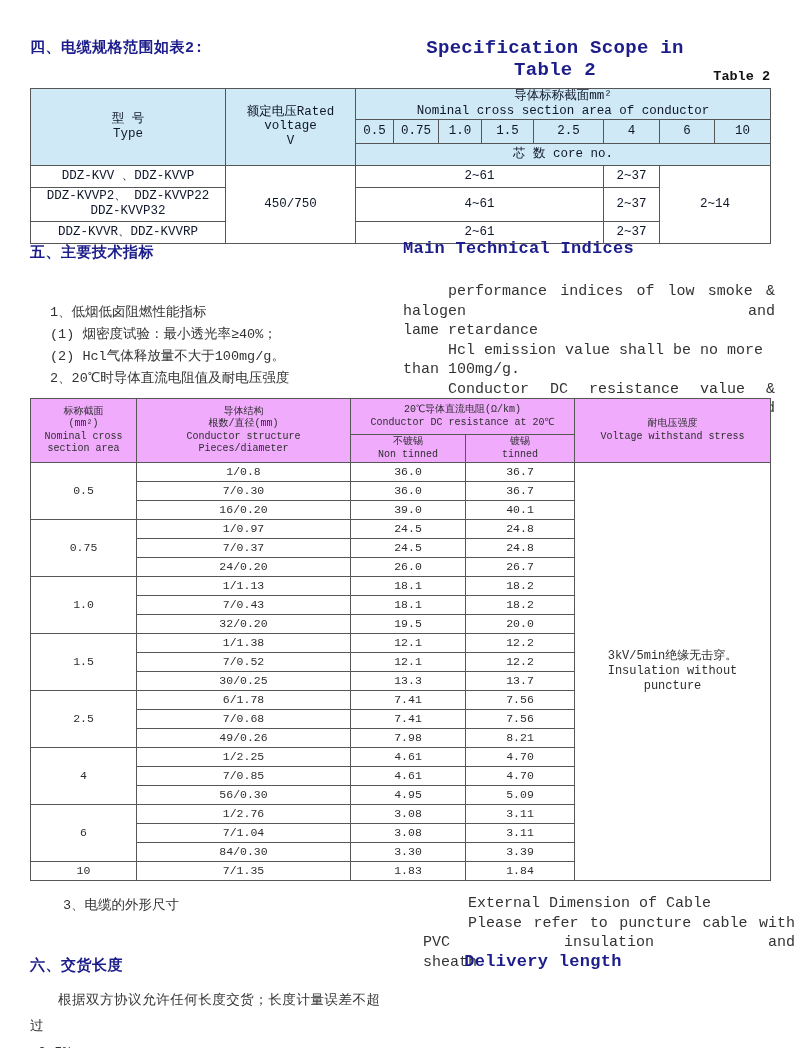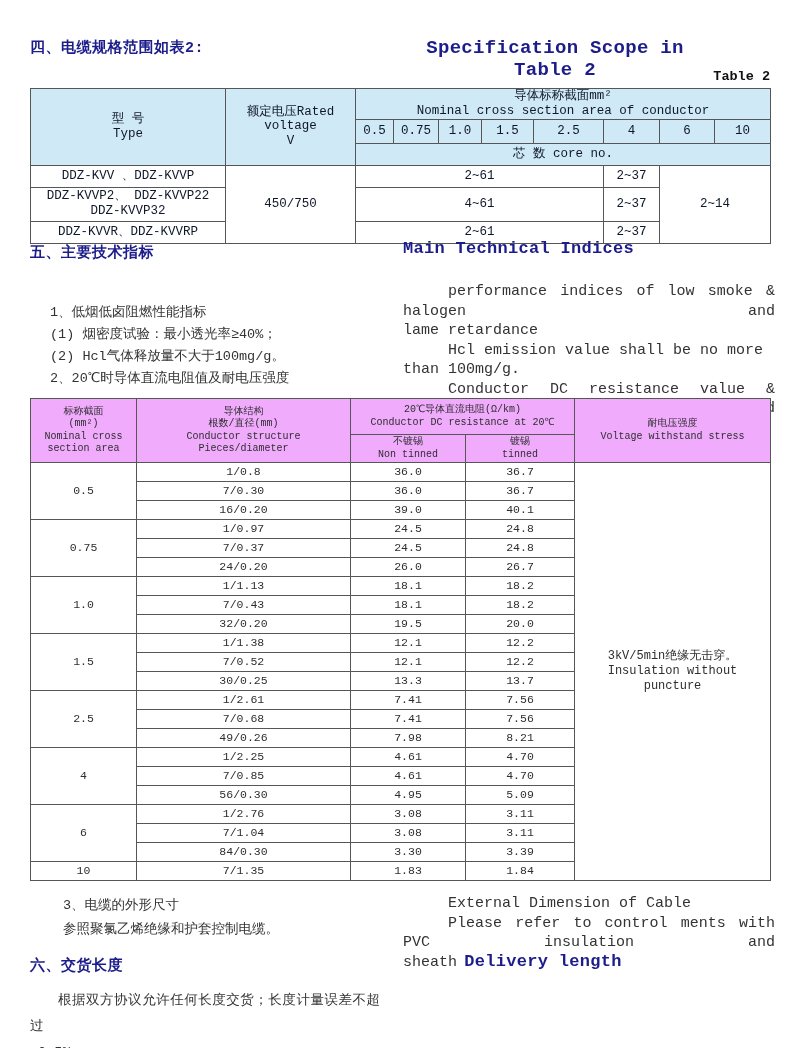"1/2.61" td { text: 1/2.61 -> 6/1.78 }
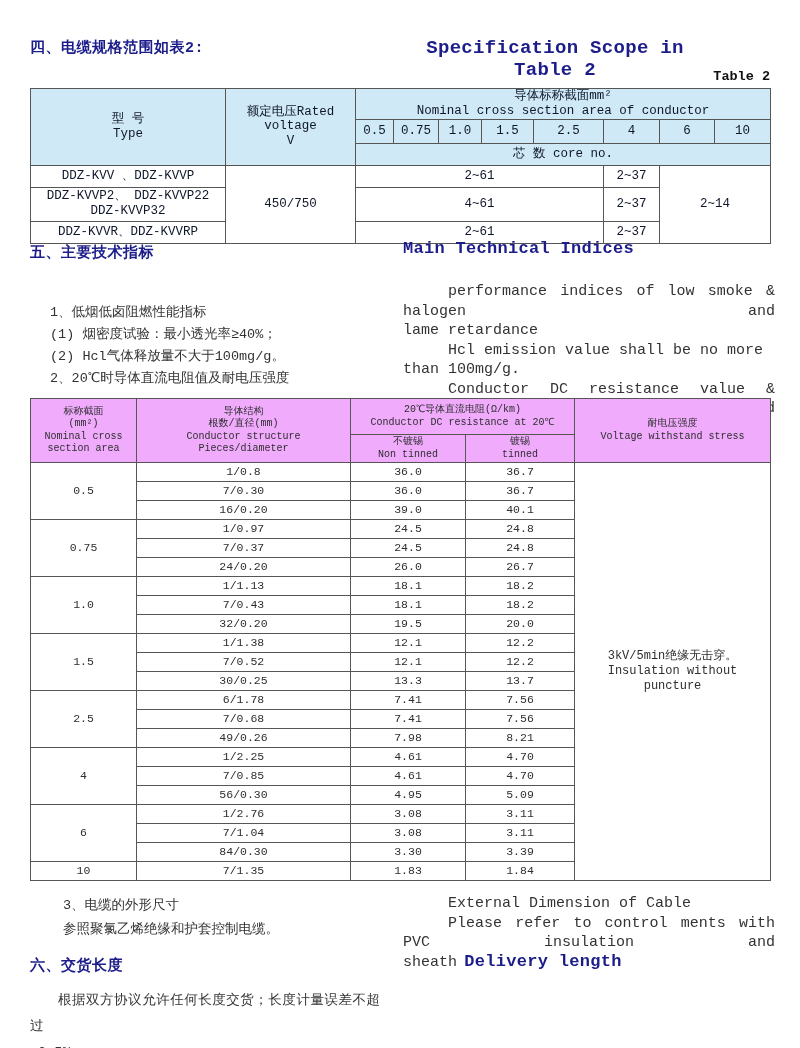"External Dimension of Cable" div.abs { left: 403px -> 423px }
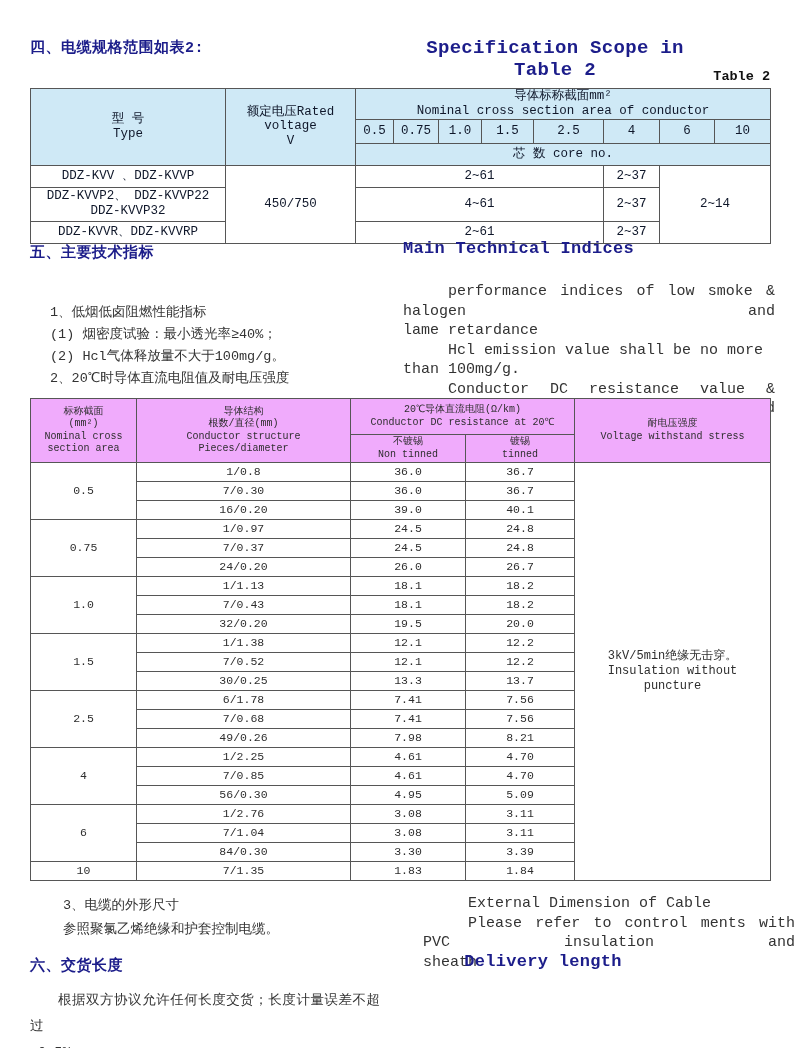"参照聚氯乙烯绝缘和护套控制电缆。" div.line { html: <div>参照聚氯乙烯绝缘和护套控制电缆。</div> -> none }
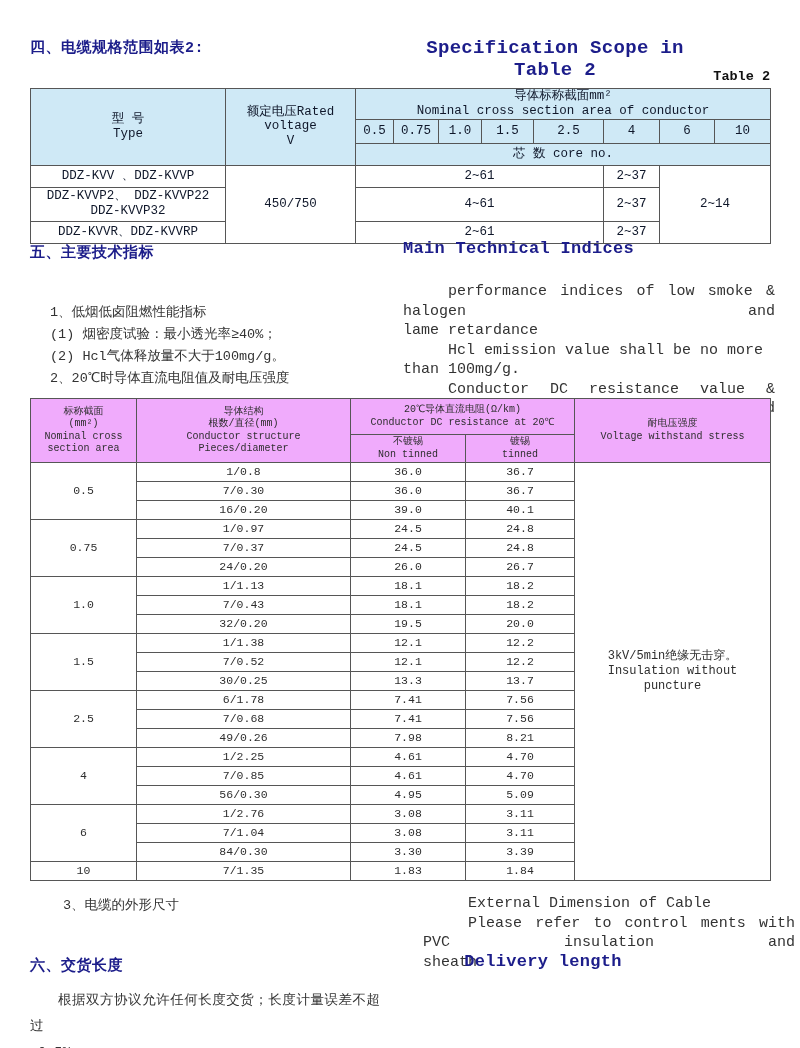"Please refer to control ments" div.line { text: control ments -> puncture cable }
